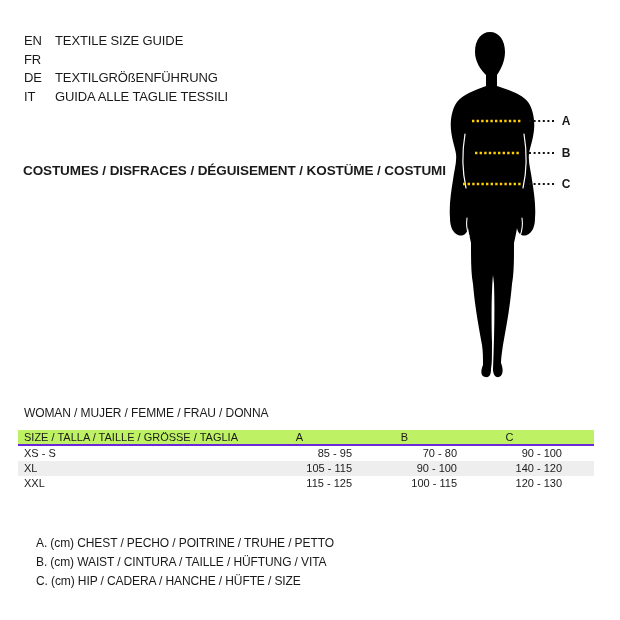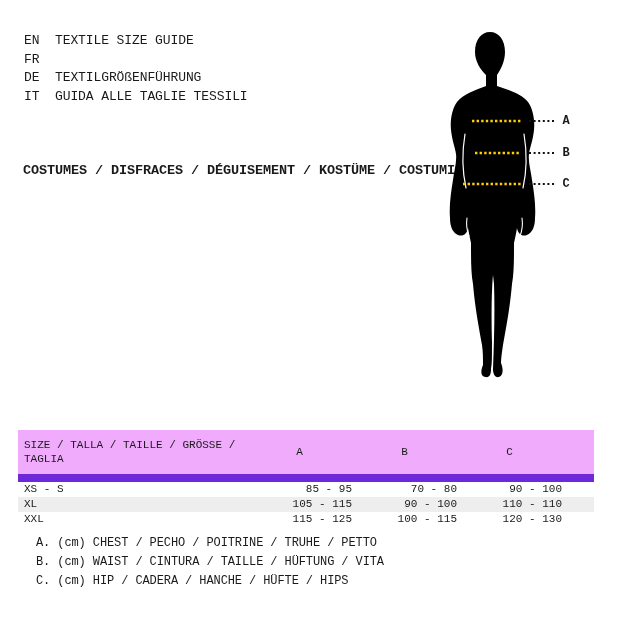"EN" .canvas { font-family: Liberation Mono, monospace -> Liberation Sans, sans-serif }
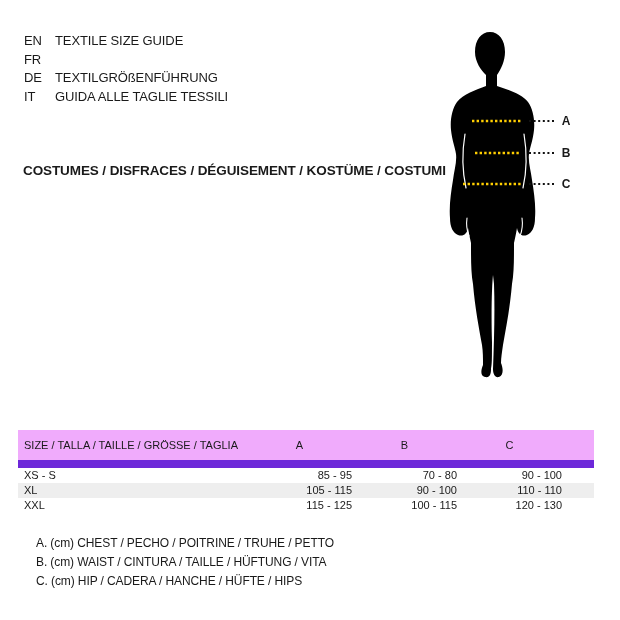"WOMAN / MUJER / FEMME" div.section-title { html: none -> <div>WOMAN / MUJER / FEMME / FRAU / DONNA</div> }
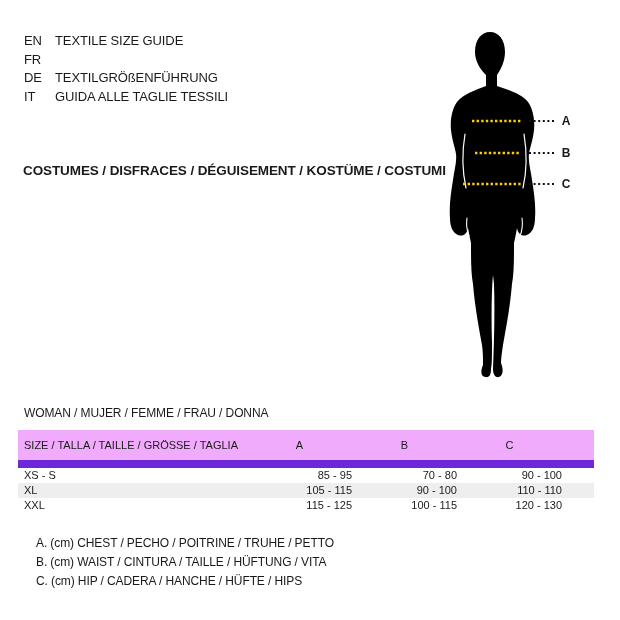"SIZE / TALLA / TAILLE" .size-table th { background: #f0abfc -> #bef264; border-bottom: 8px solid #6d28d9 -> 2px solid #6d28d9; padding: 8px -> 0 }
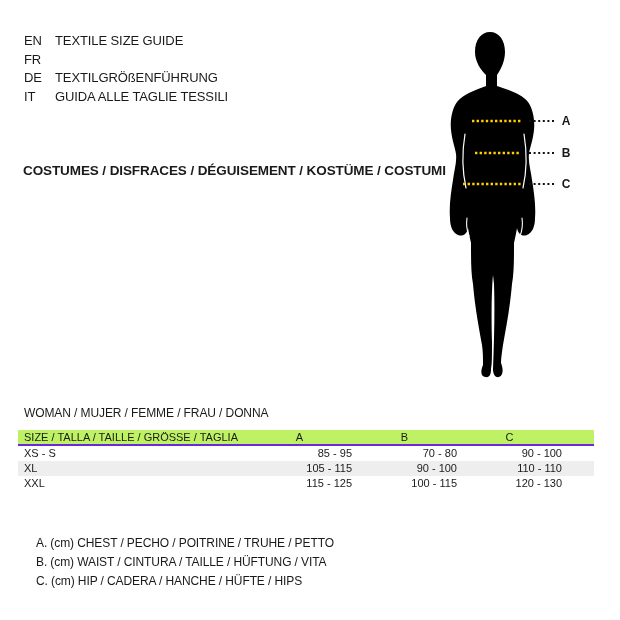"110 - 110" td { text: 110 - 110 -> 140 - 120 }
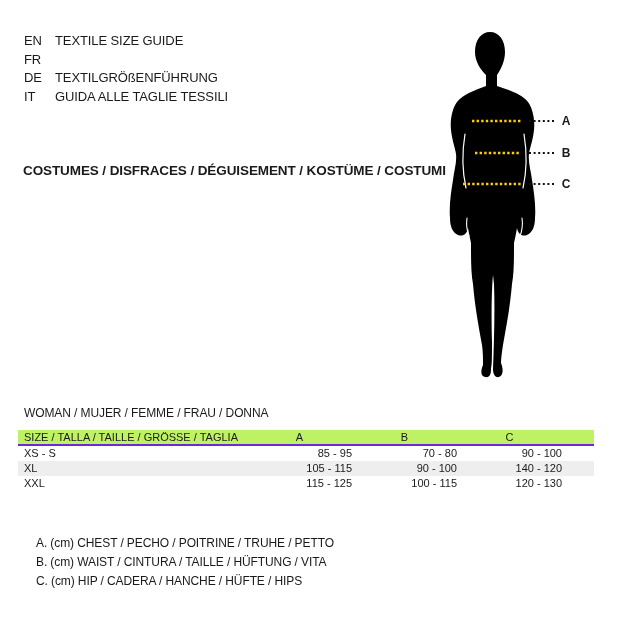"C. (cm) HIP / CADERA" div.legend-item { text: HIPS -> SIZE }
